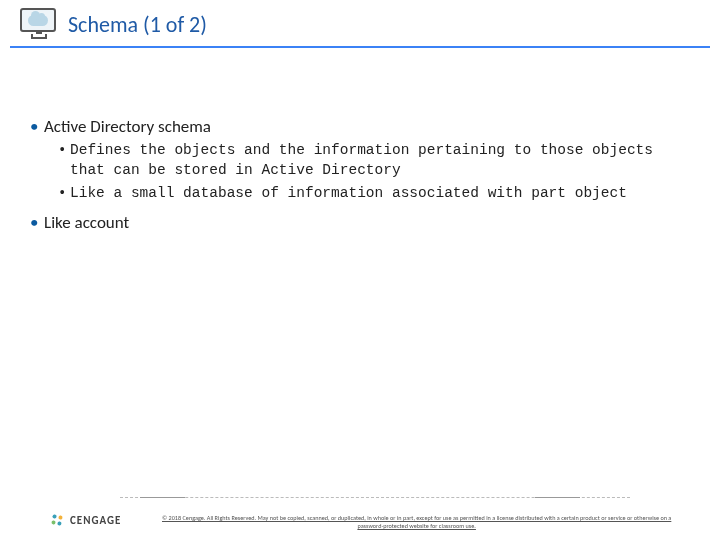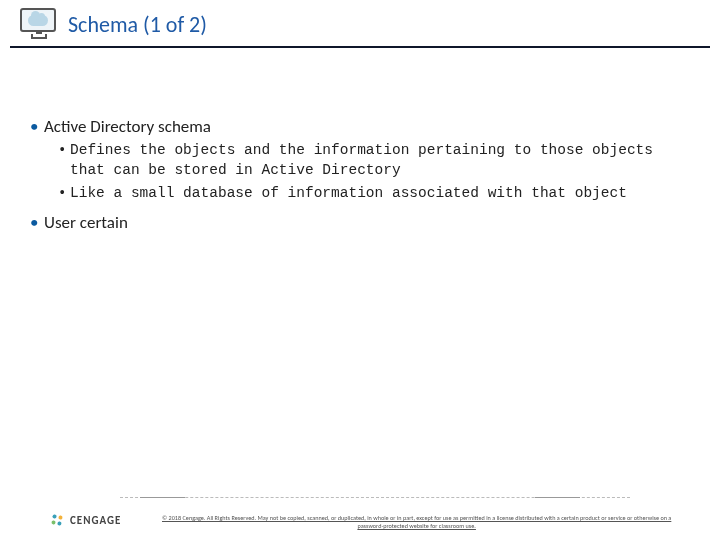"Schema (1 of 2)" .header { border-bottom: 2px solid #0f172a -> 2px solid #3b82f6 }
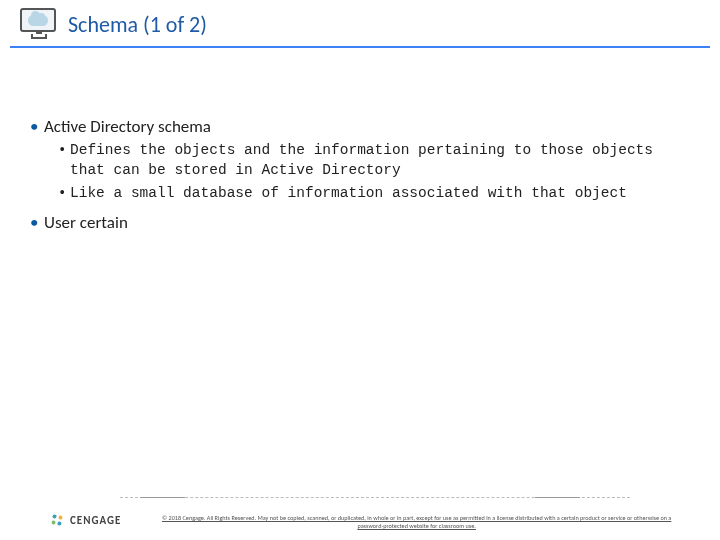"Like a small database of" span { text: that -> part }
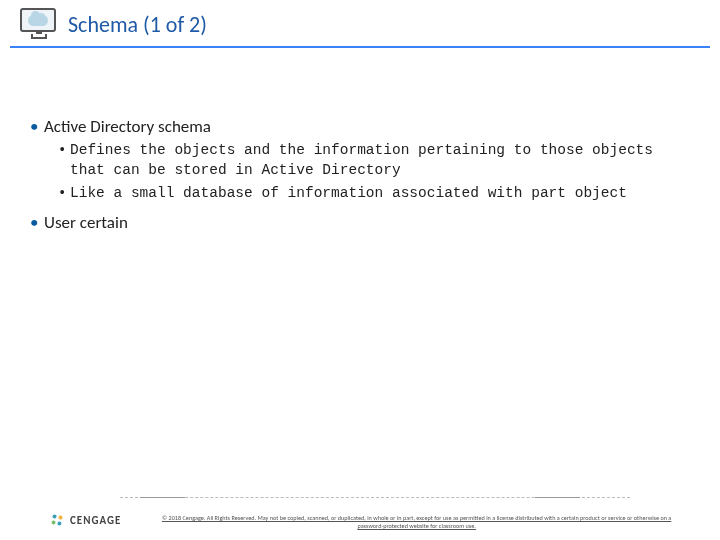"User certain" span { text: User certain -> Like account }
